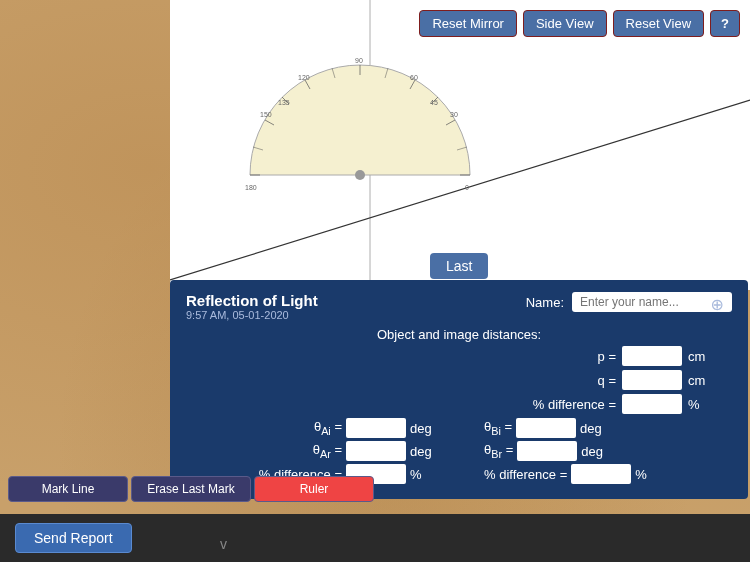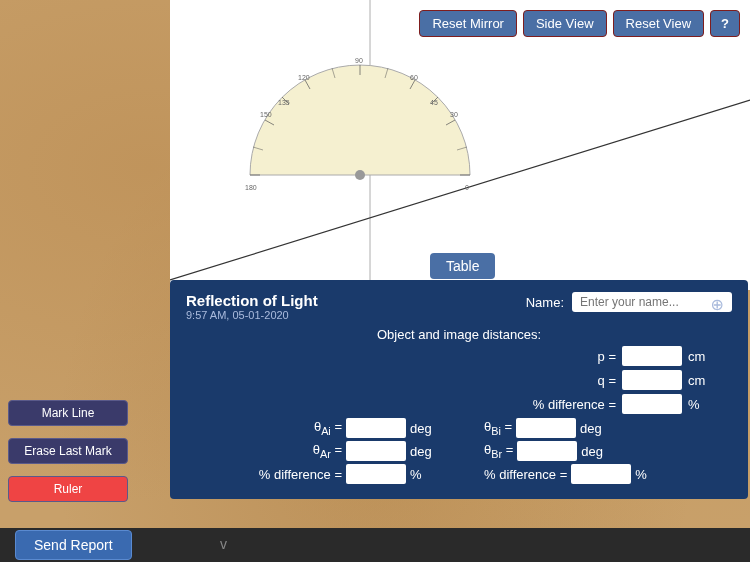"Table" button.table-btn { text: Table -> Last }
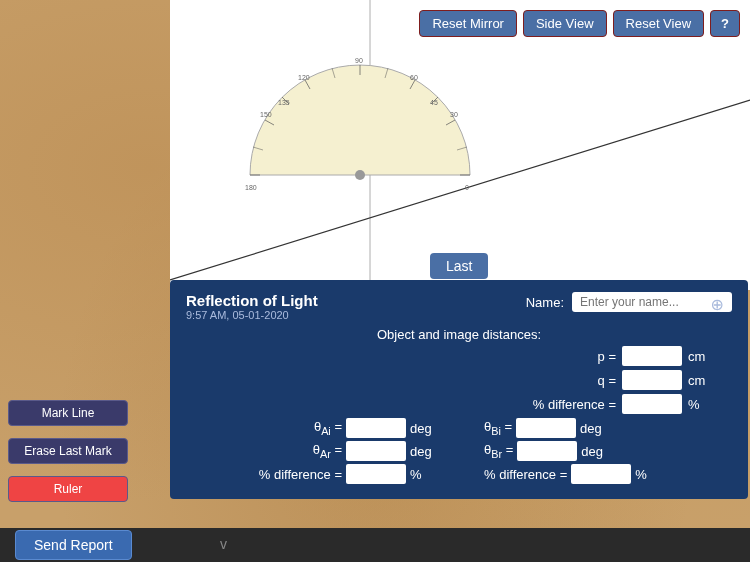"Mark Line" .left-panel { flex-direction: column -> none; gap: 12px -> 3px }
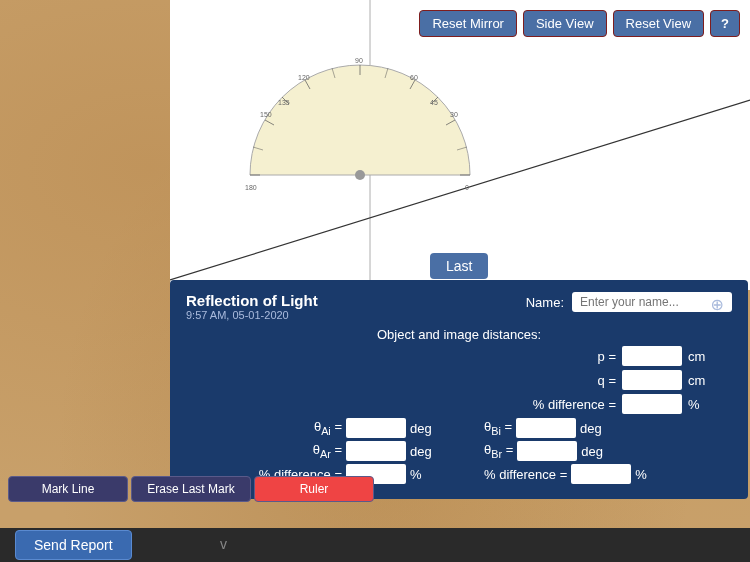"Send Report" .bottom-bar { height: 34px -> 48px }
